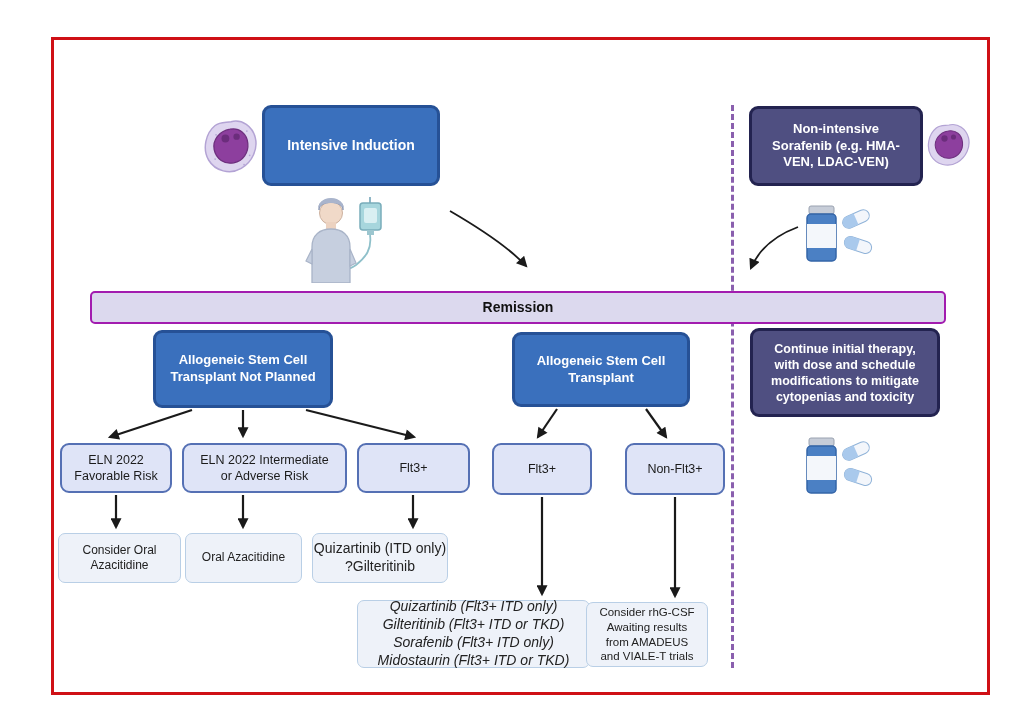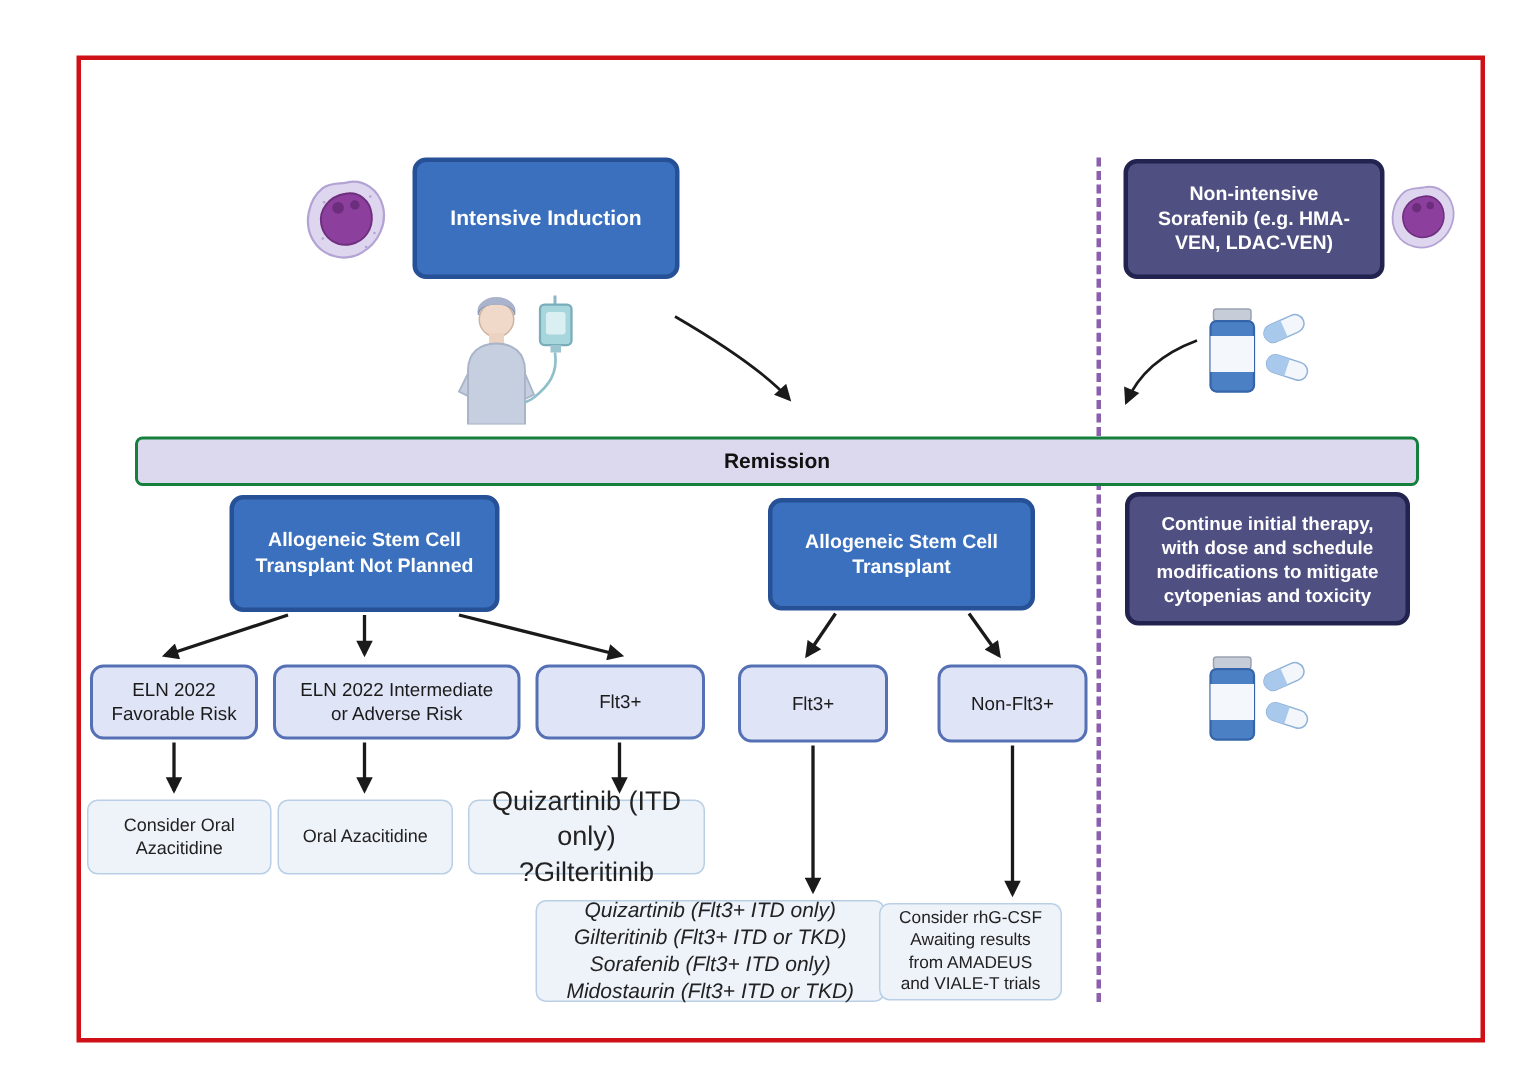"Intensive Induction" div.box { left: 275px -> 262px }
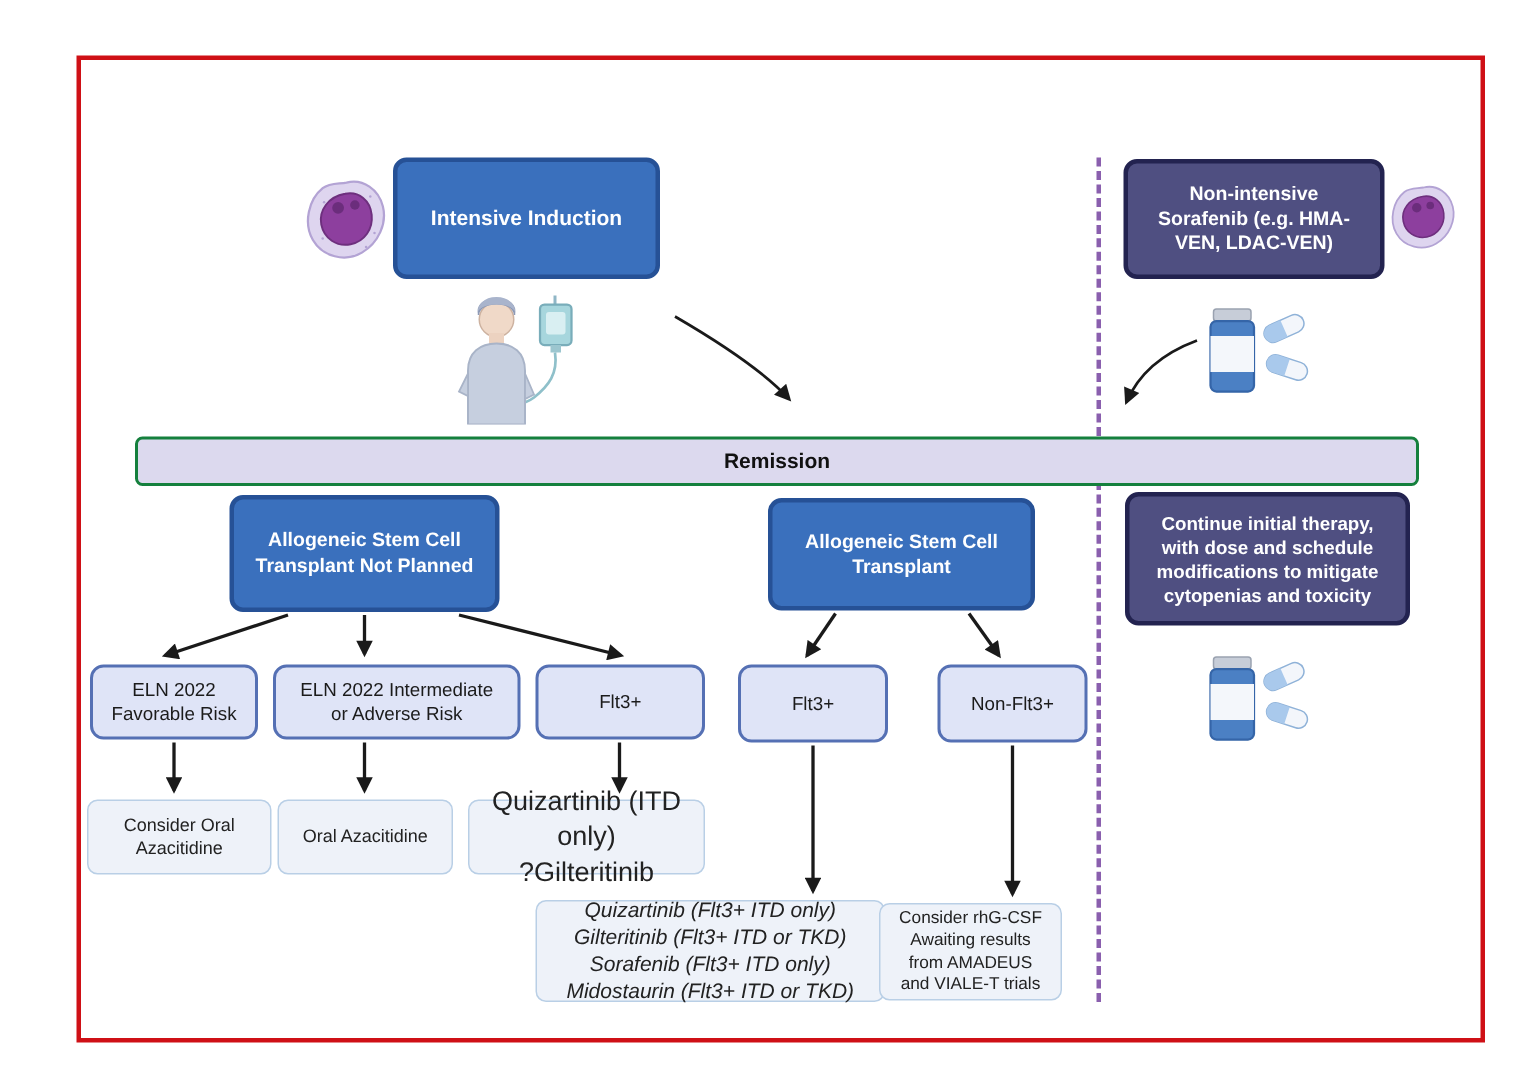"Remission" .bar { border: 2px solid #15803d -> 2px solid #a21caf }
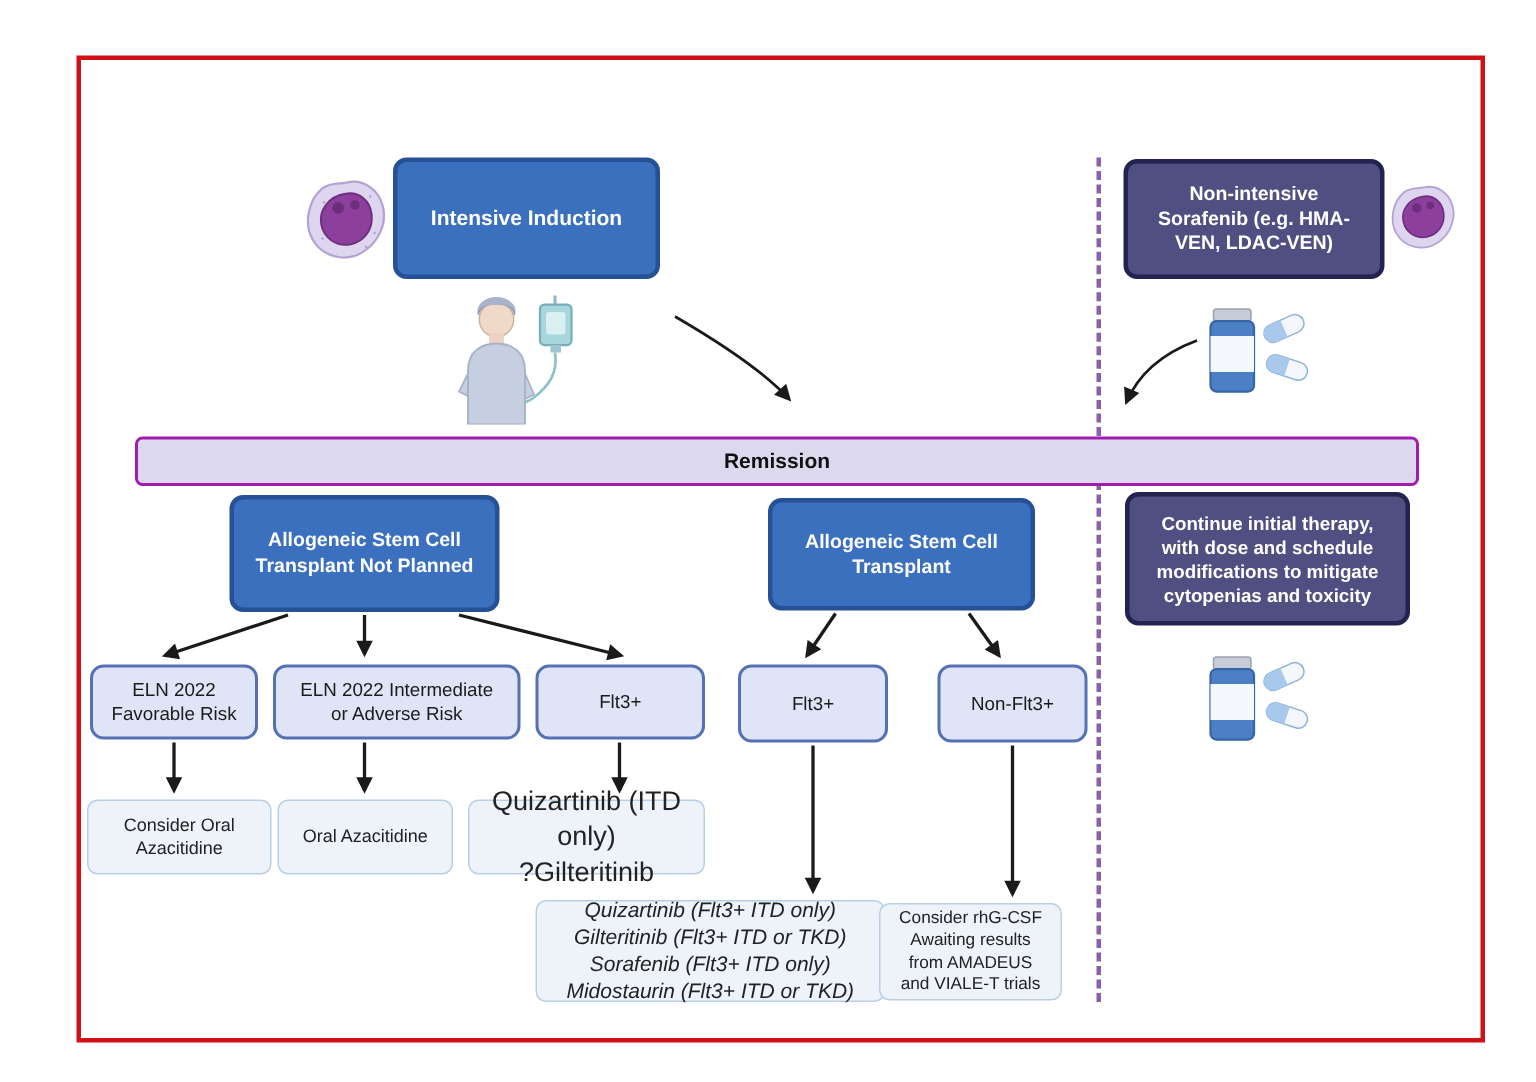"Quizartinib (ITD only)" div.box { font-size: 18px -> 14px; width: 158px -> 136px }
